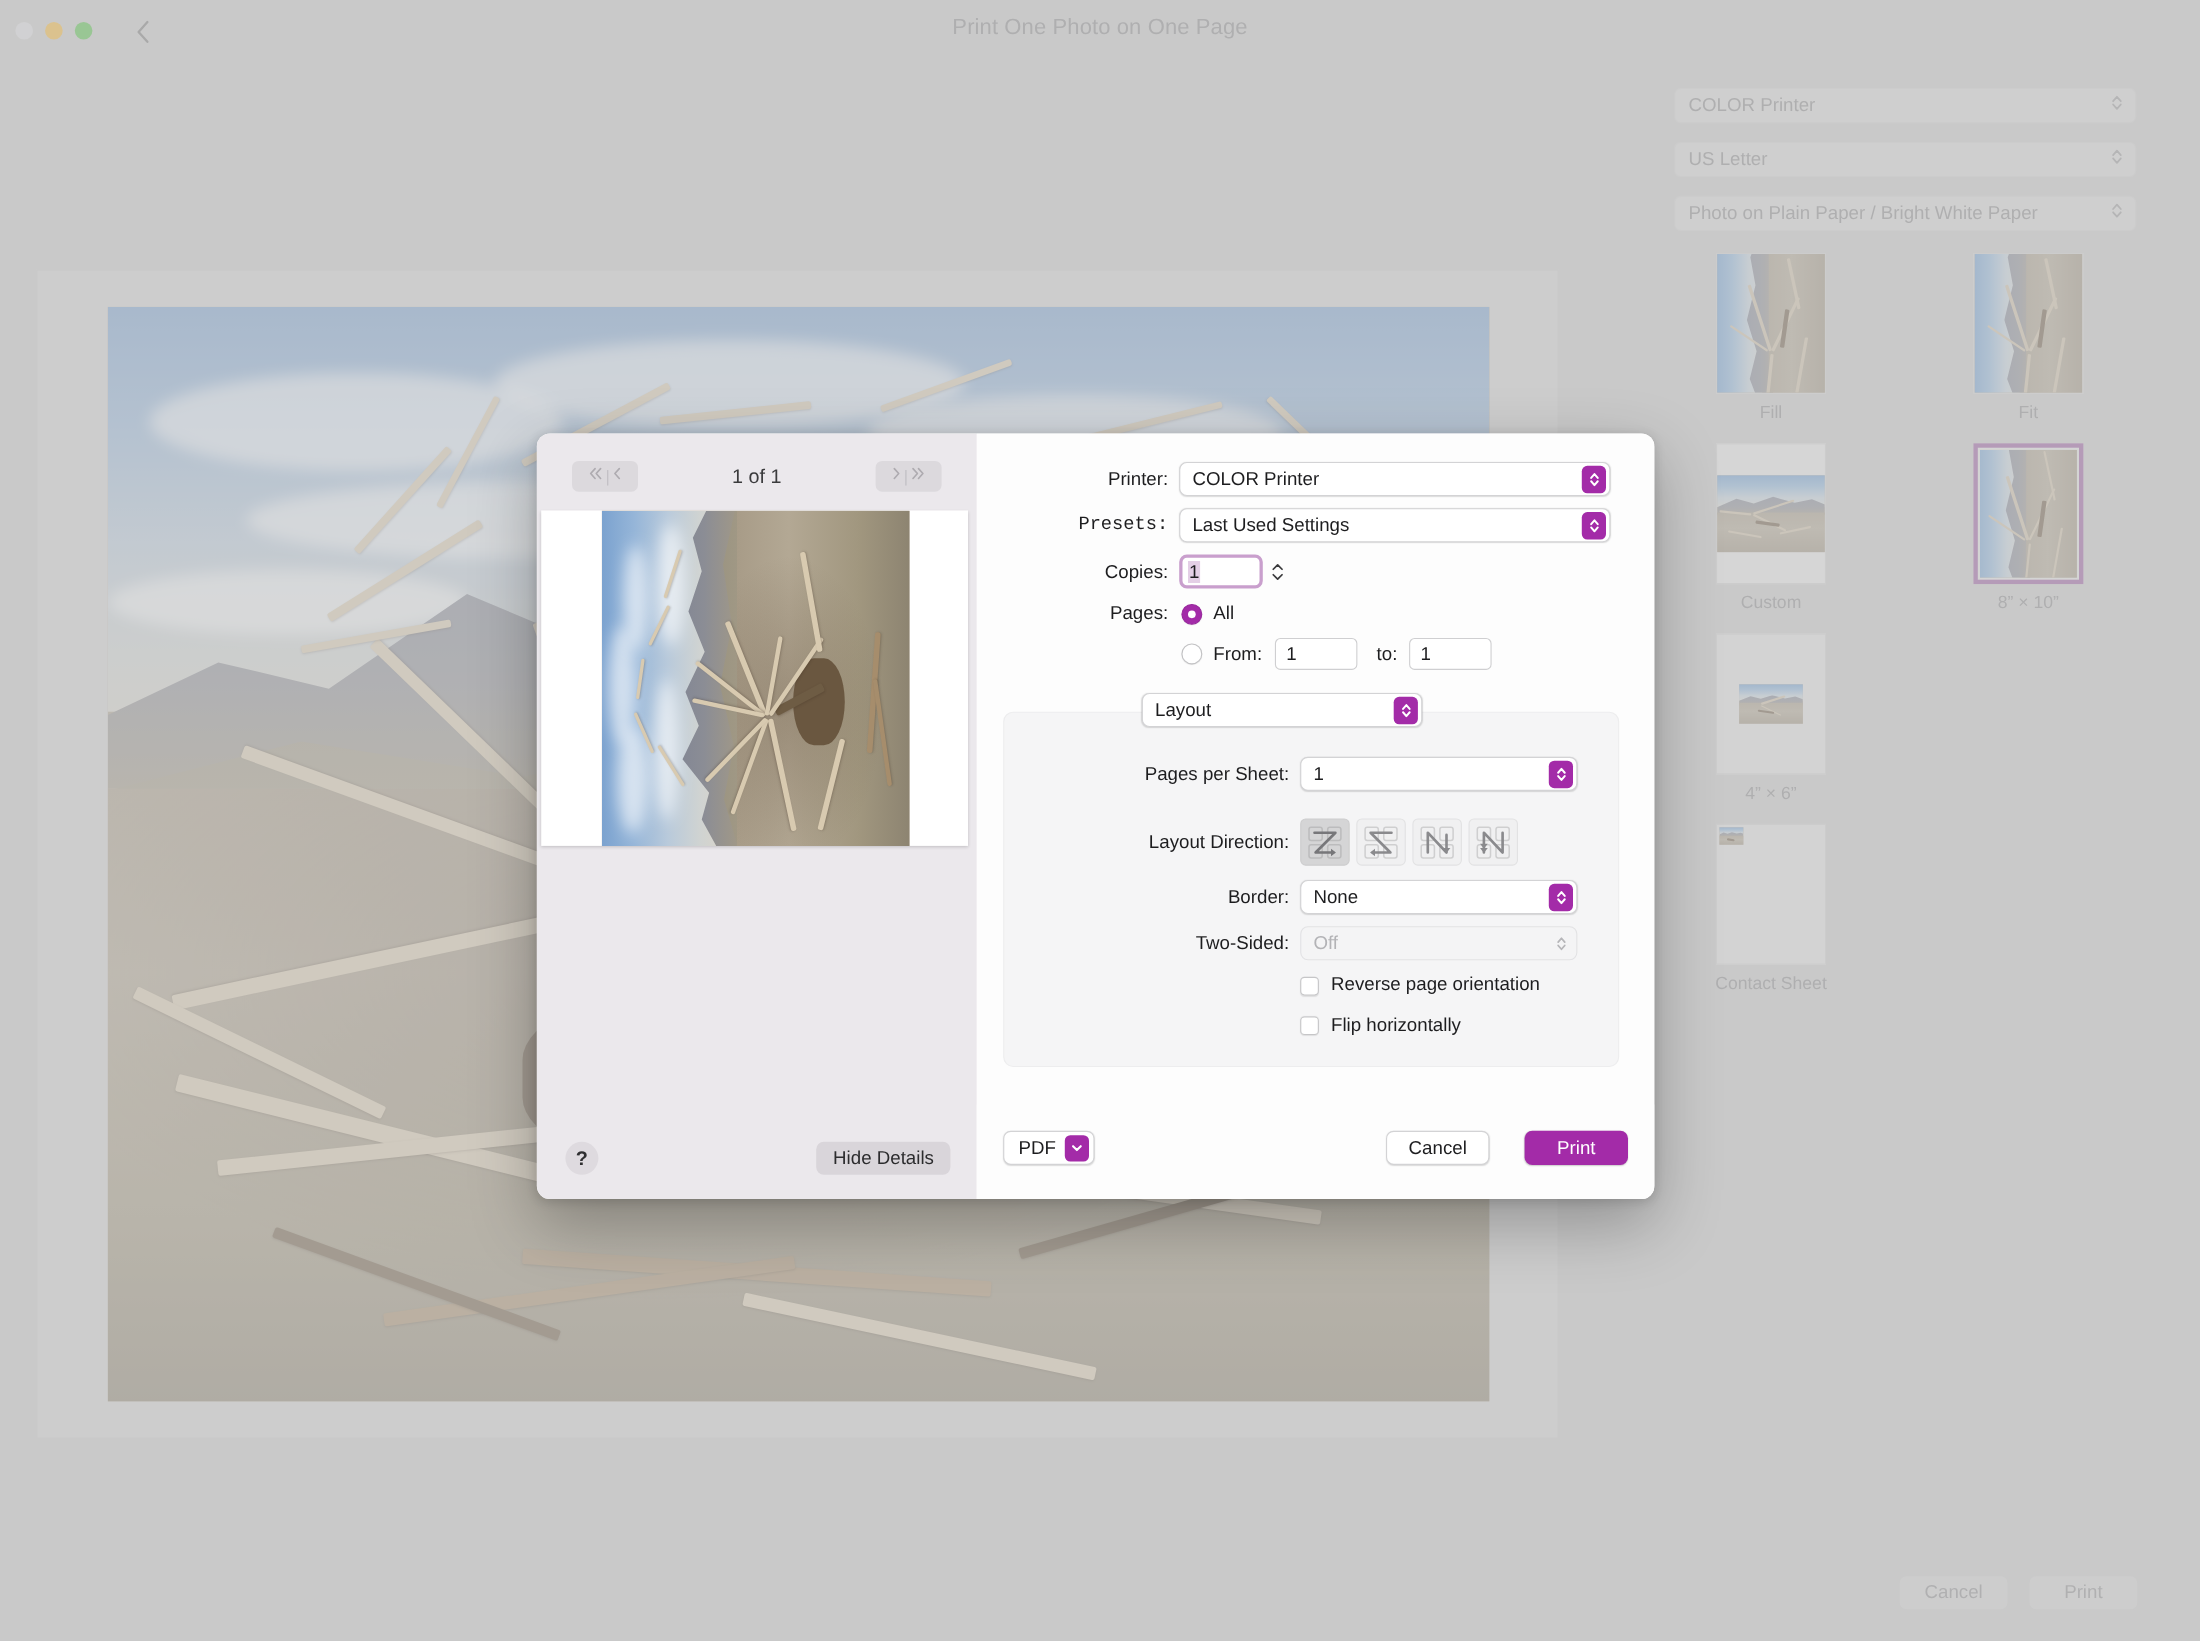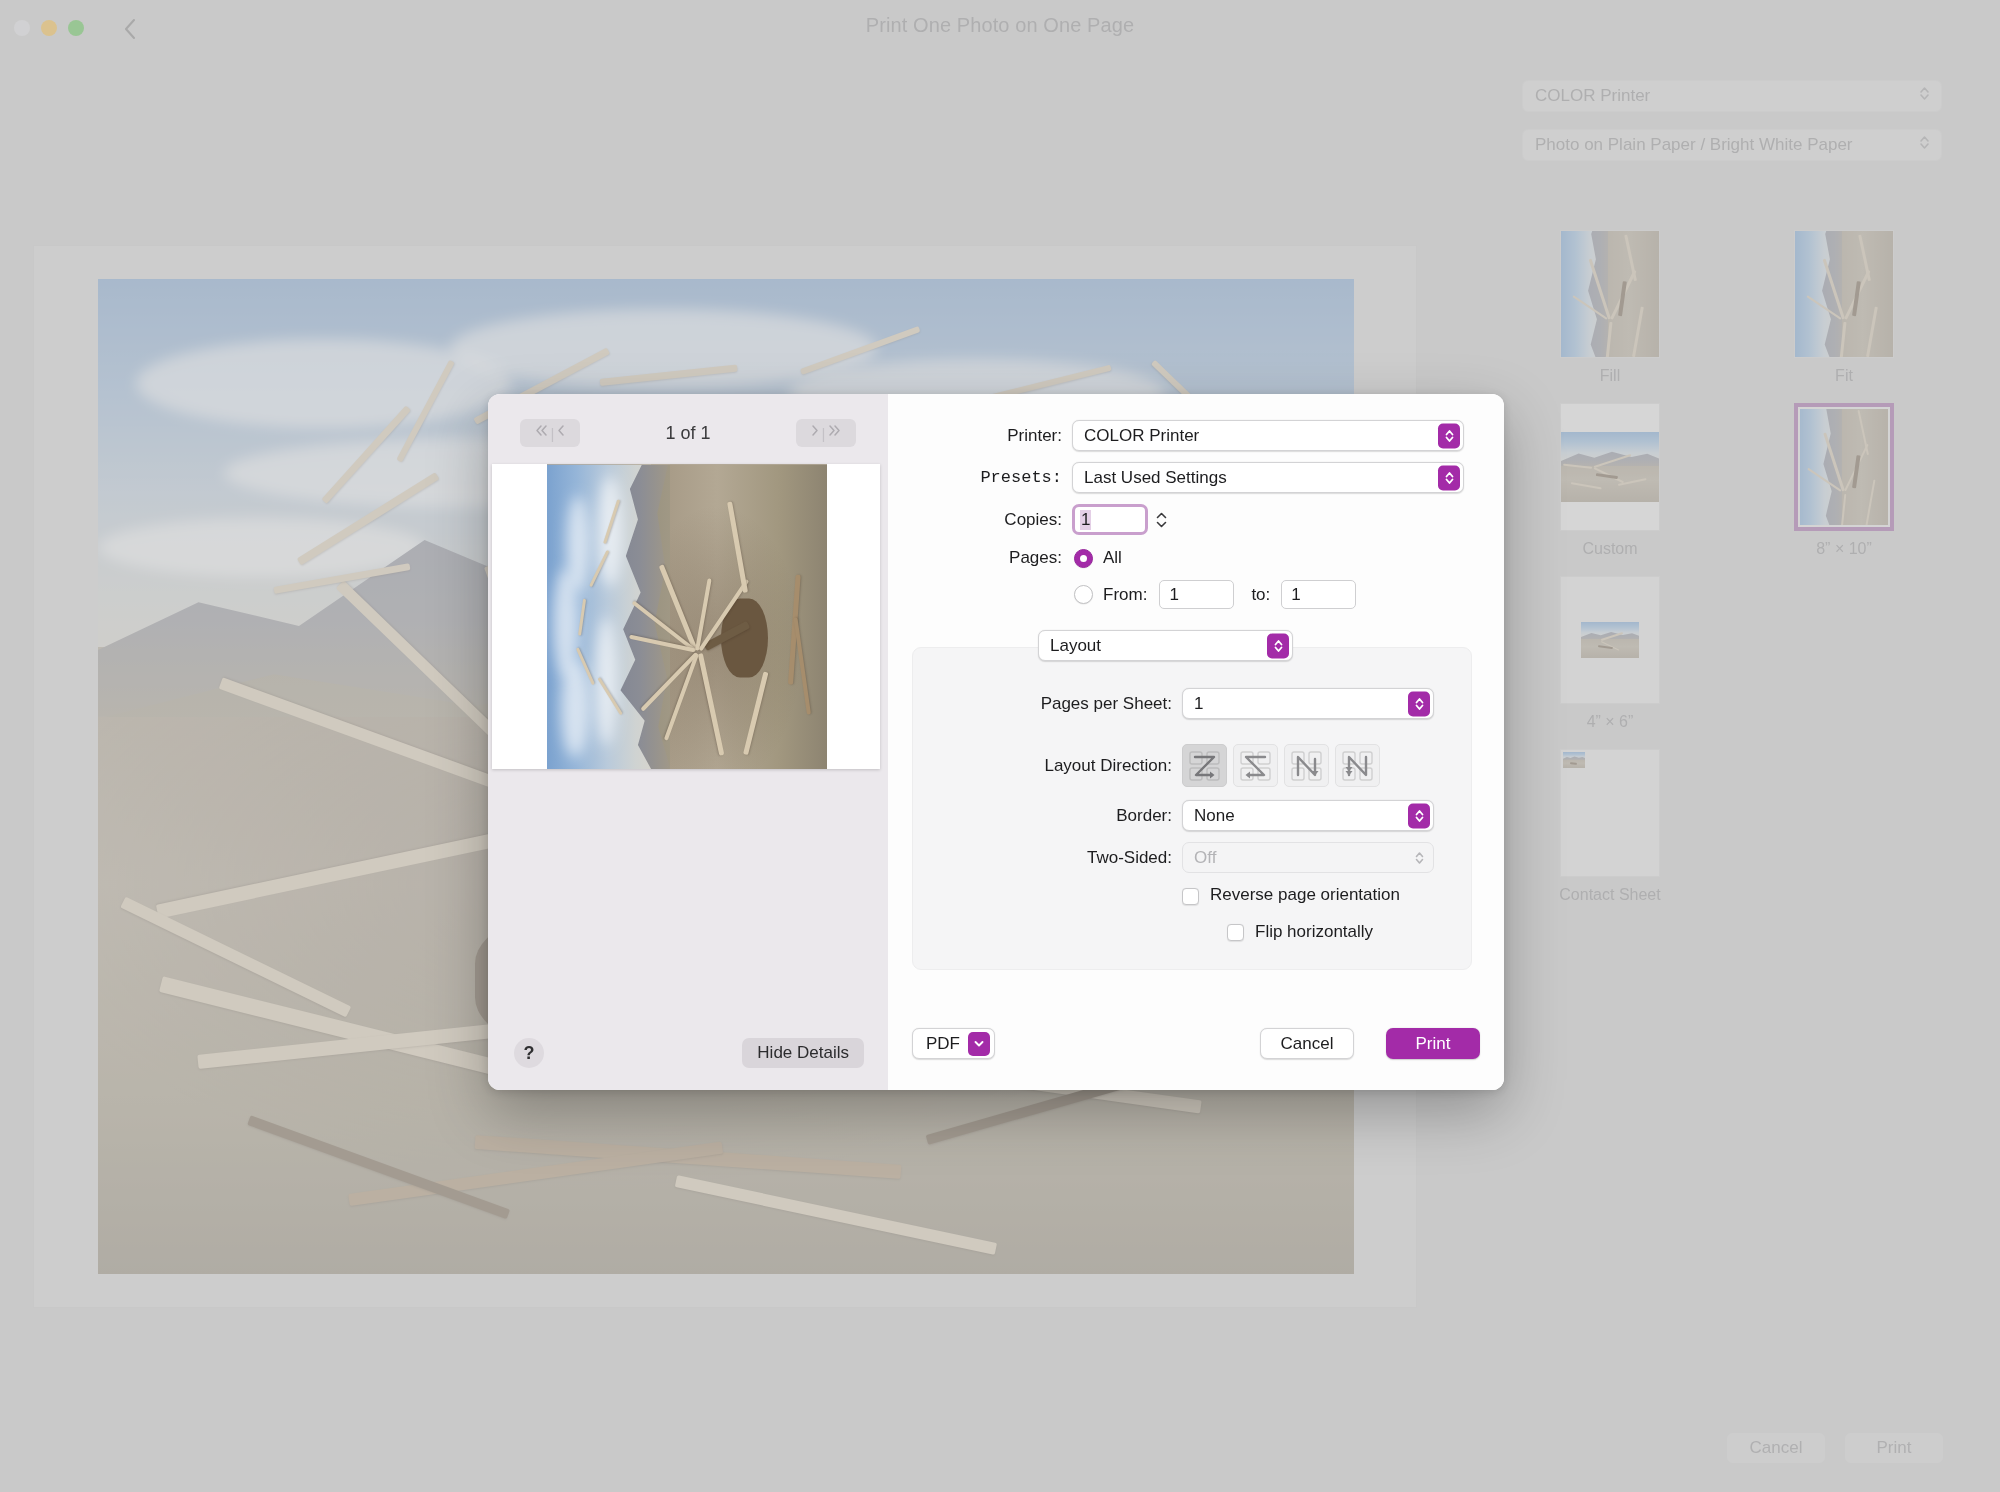"US Letter" div.sb-select { html: none -> <div> <span>US Letter</span> <span> <svg> <path></path> <path></path> </svg> </span> </div> }
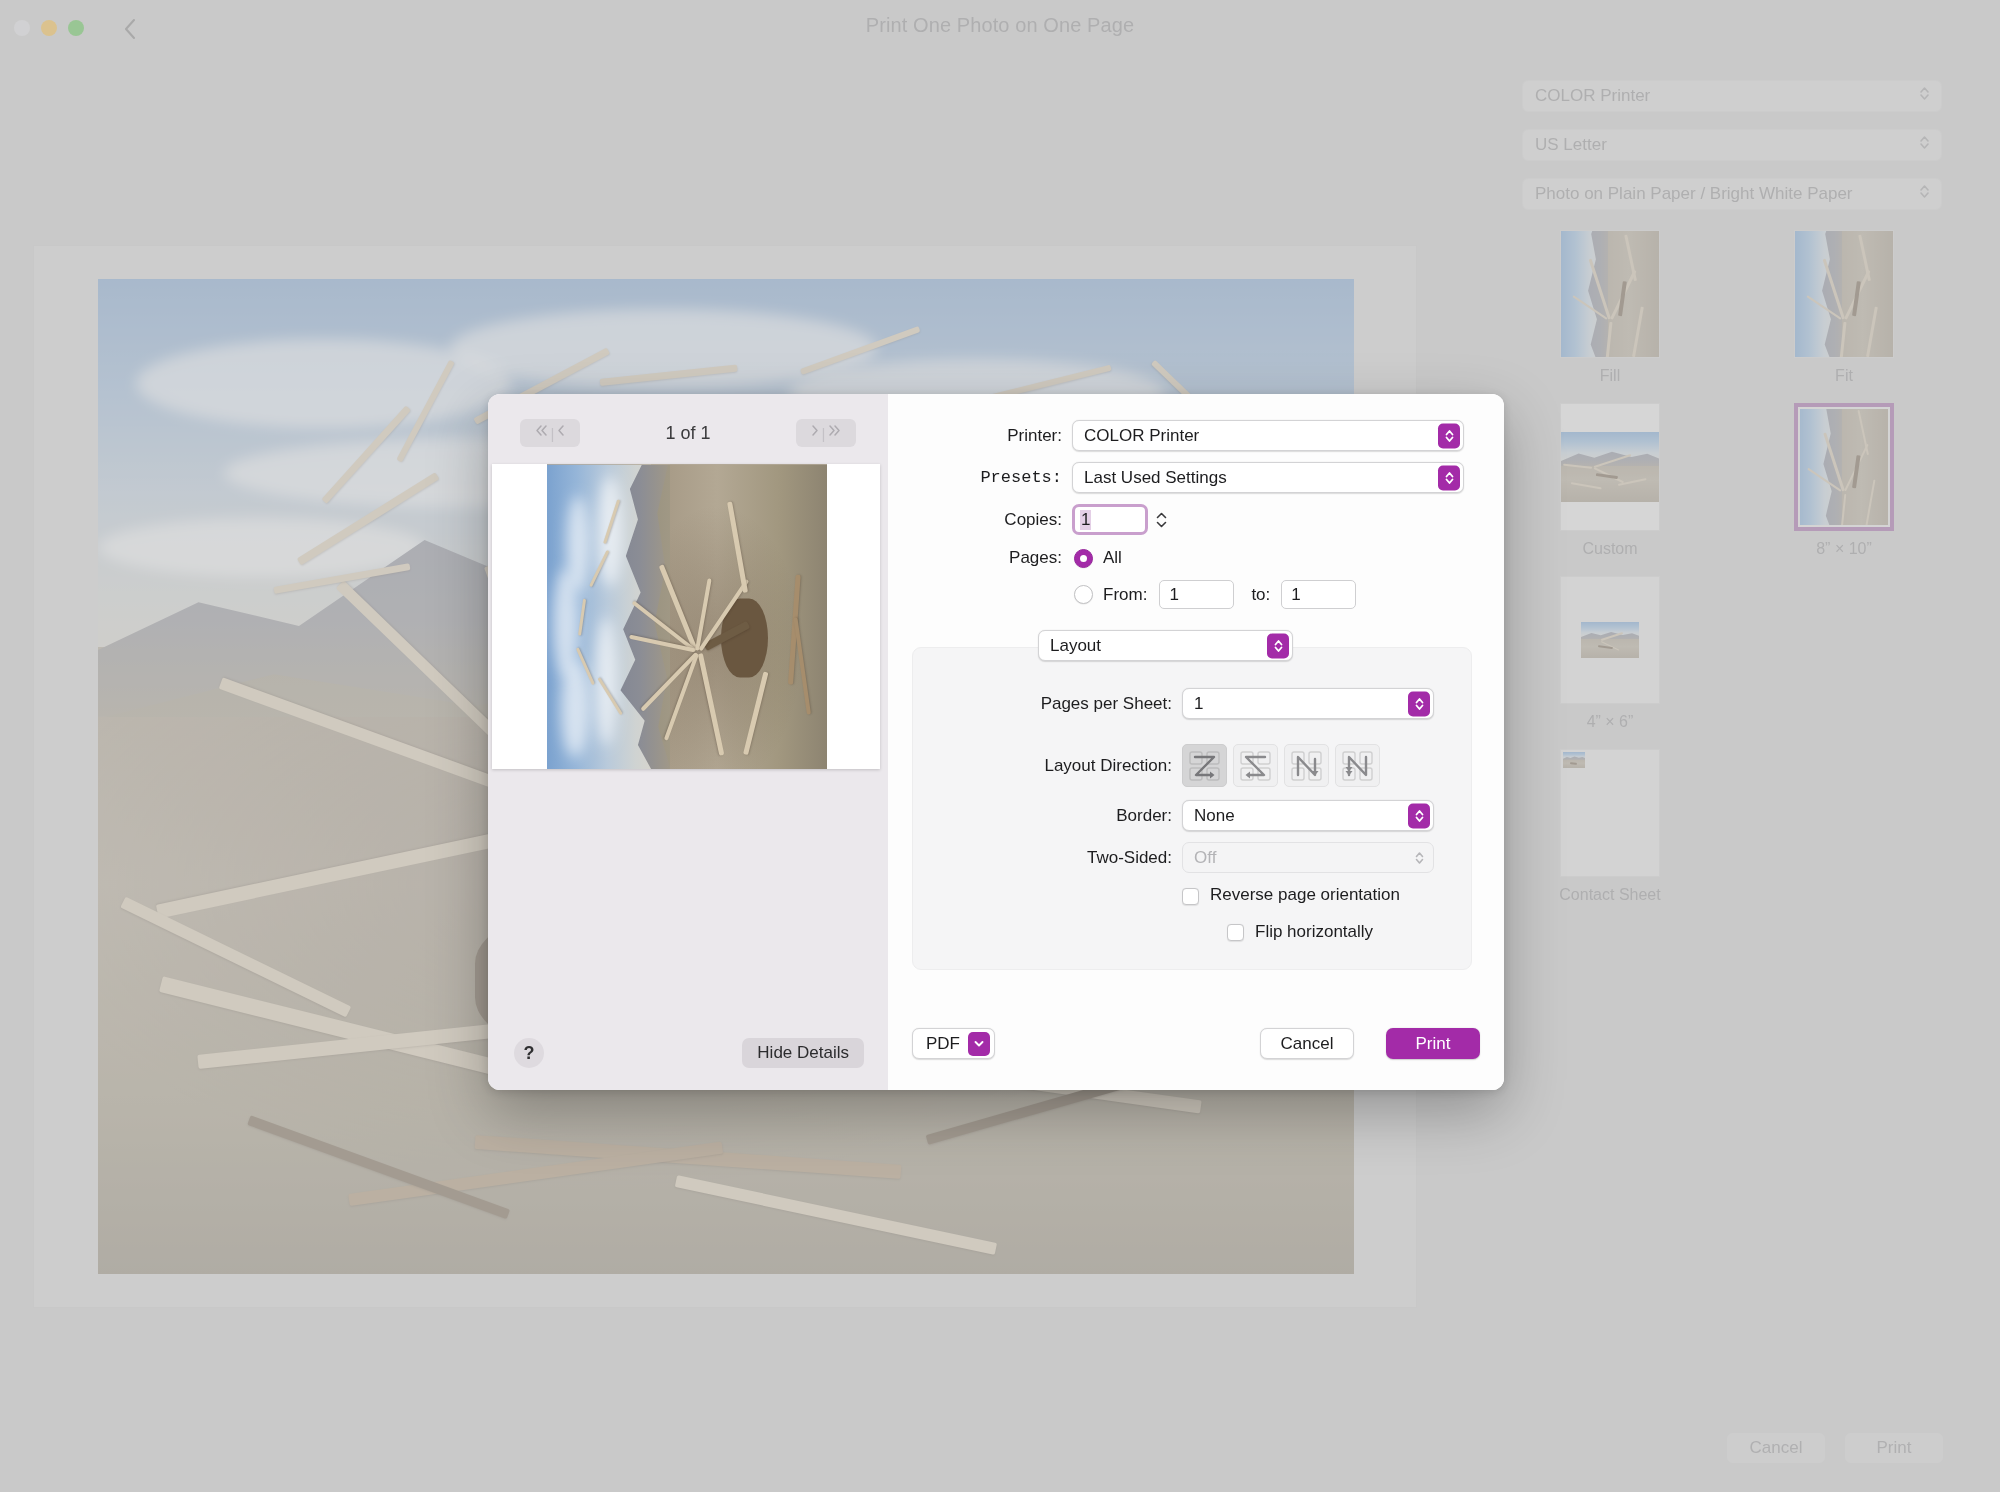"Flip horizontally" div.row { padding-left: 45px -> none }
